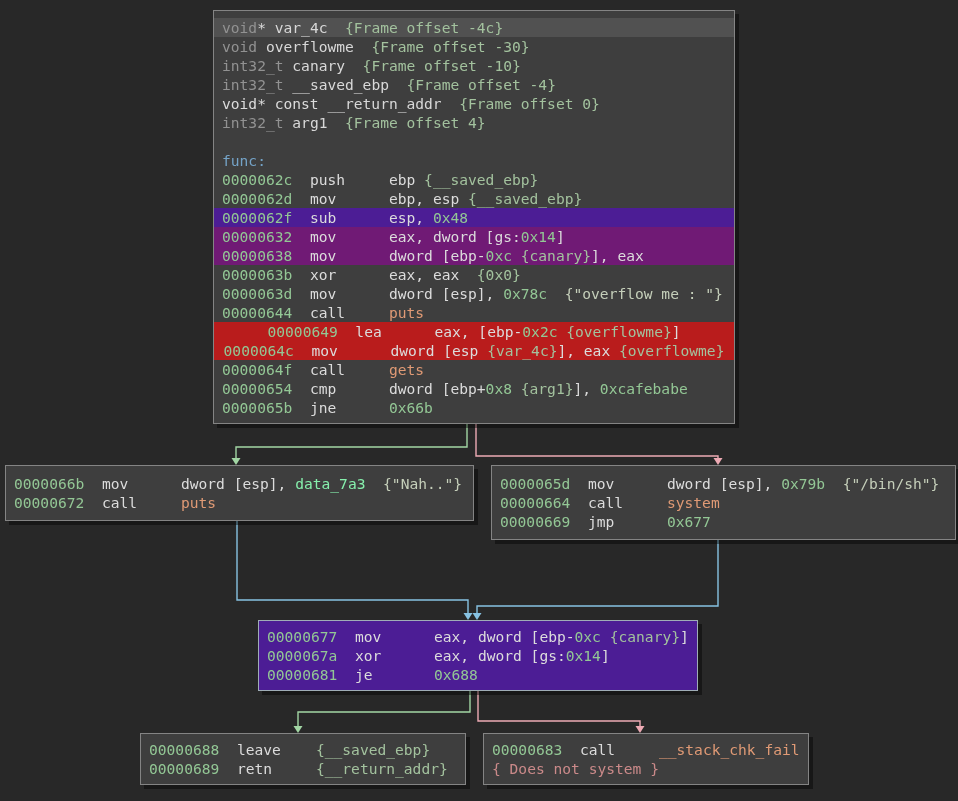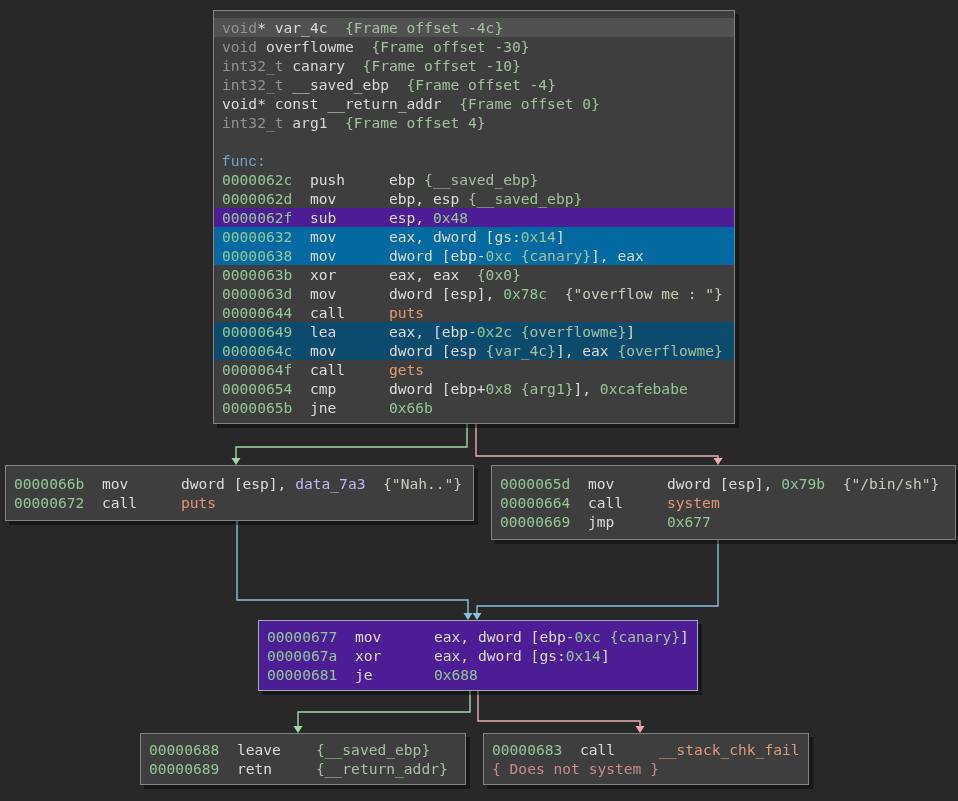"func:" .tk-f { font-family: Liberation Mono, monospace -> none }
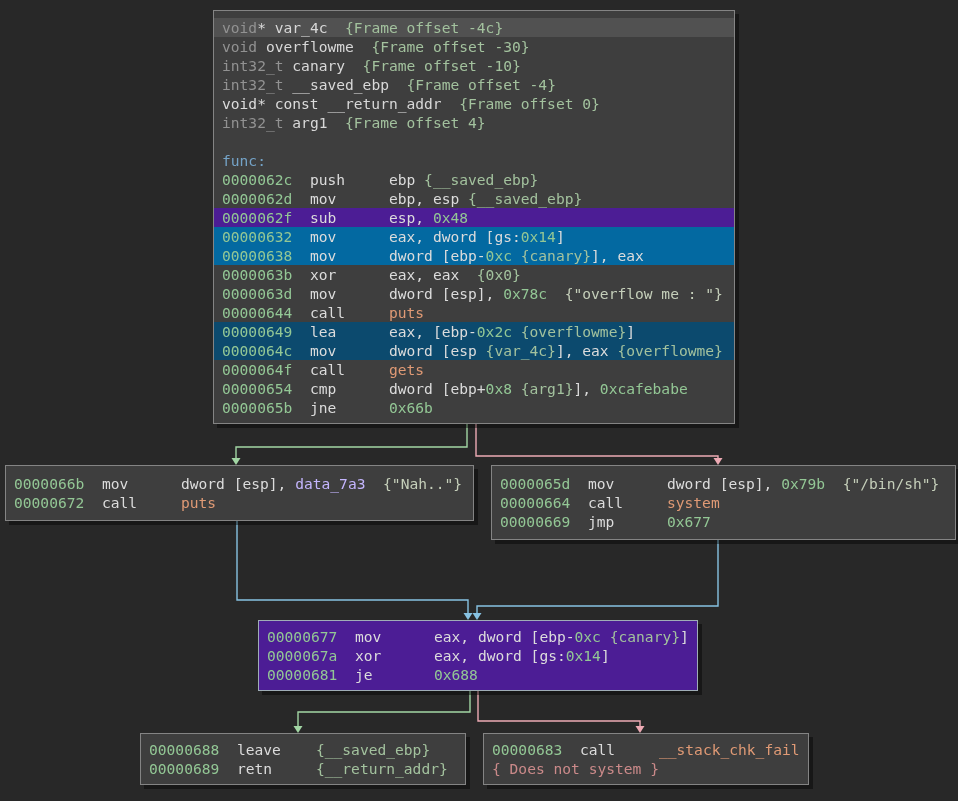"00000632 mov eax, dword [gs:0x14]" .hl-blue { background: #0369a1 -> #701a75 }
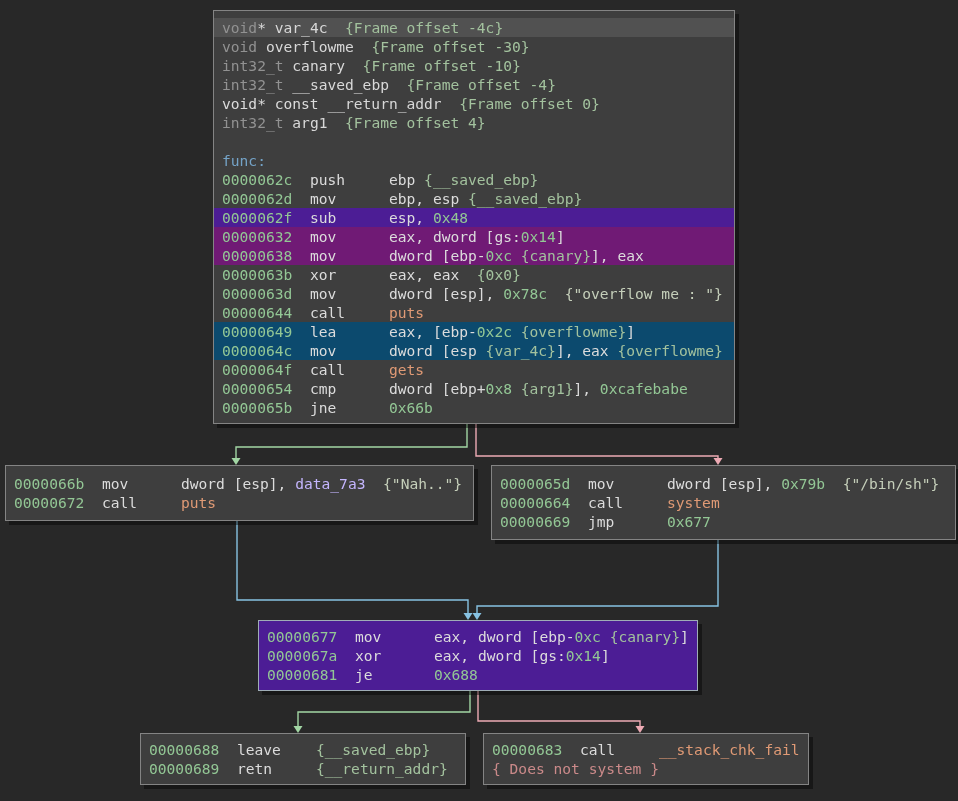"00000649 lea eax, [ebp-0x2c" .hl-red { background: #0c4a6e -> #b91c1c; text-align: none -> center }
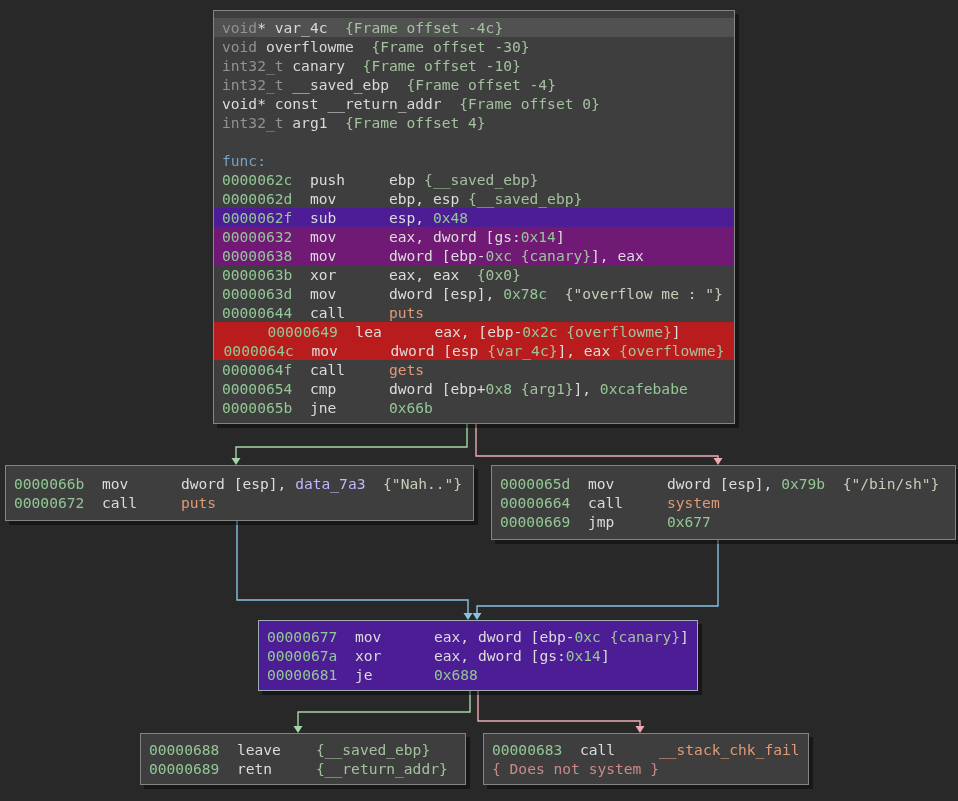"data_7a3" .tk-d { color: #c4b5fd -> #86efac }
